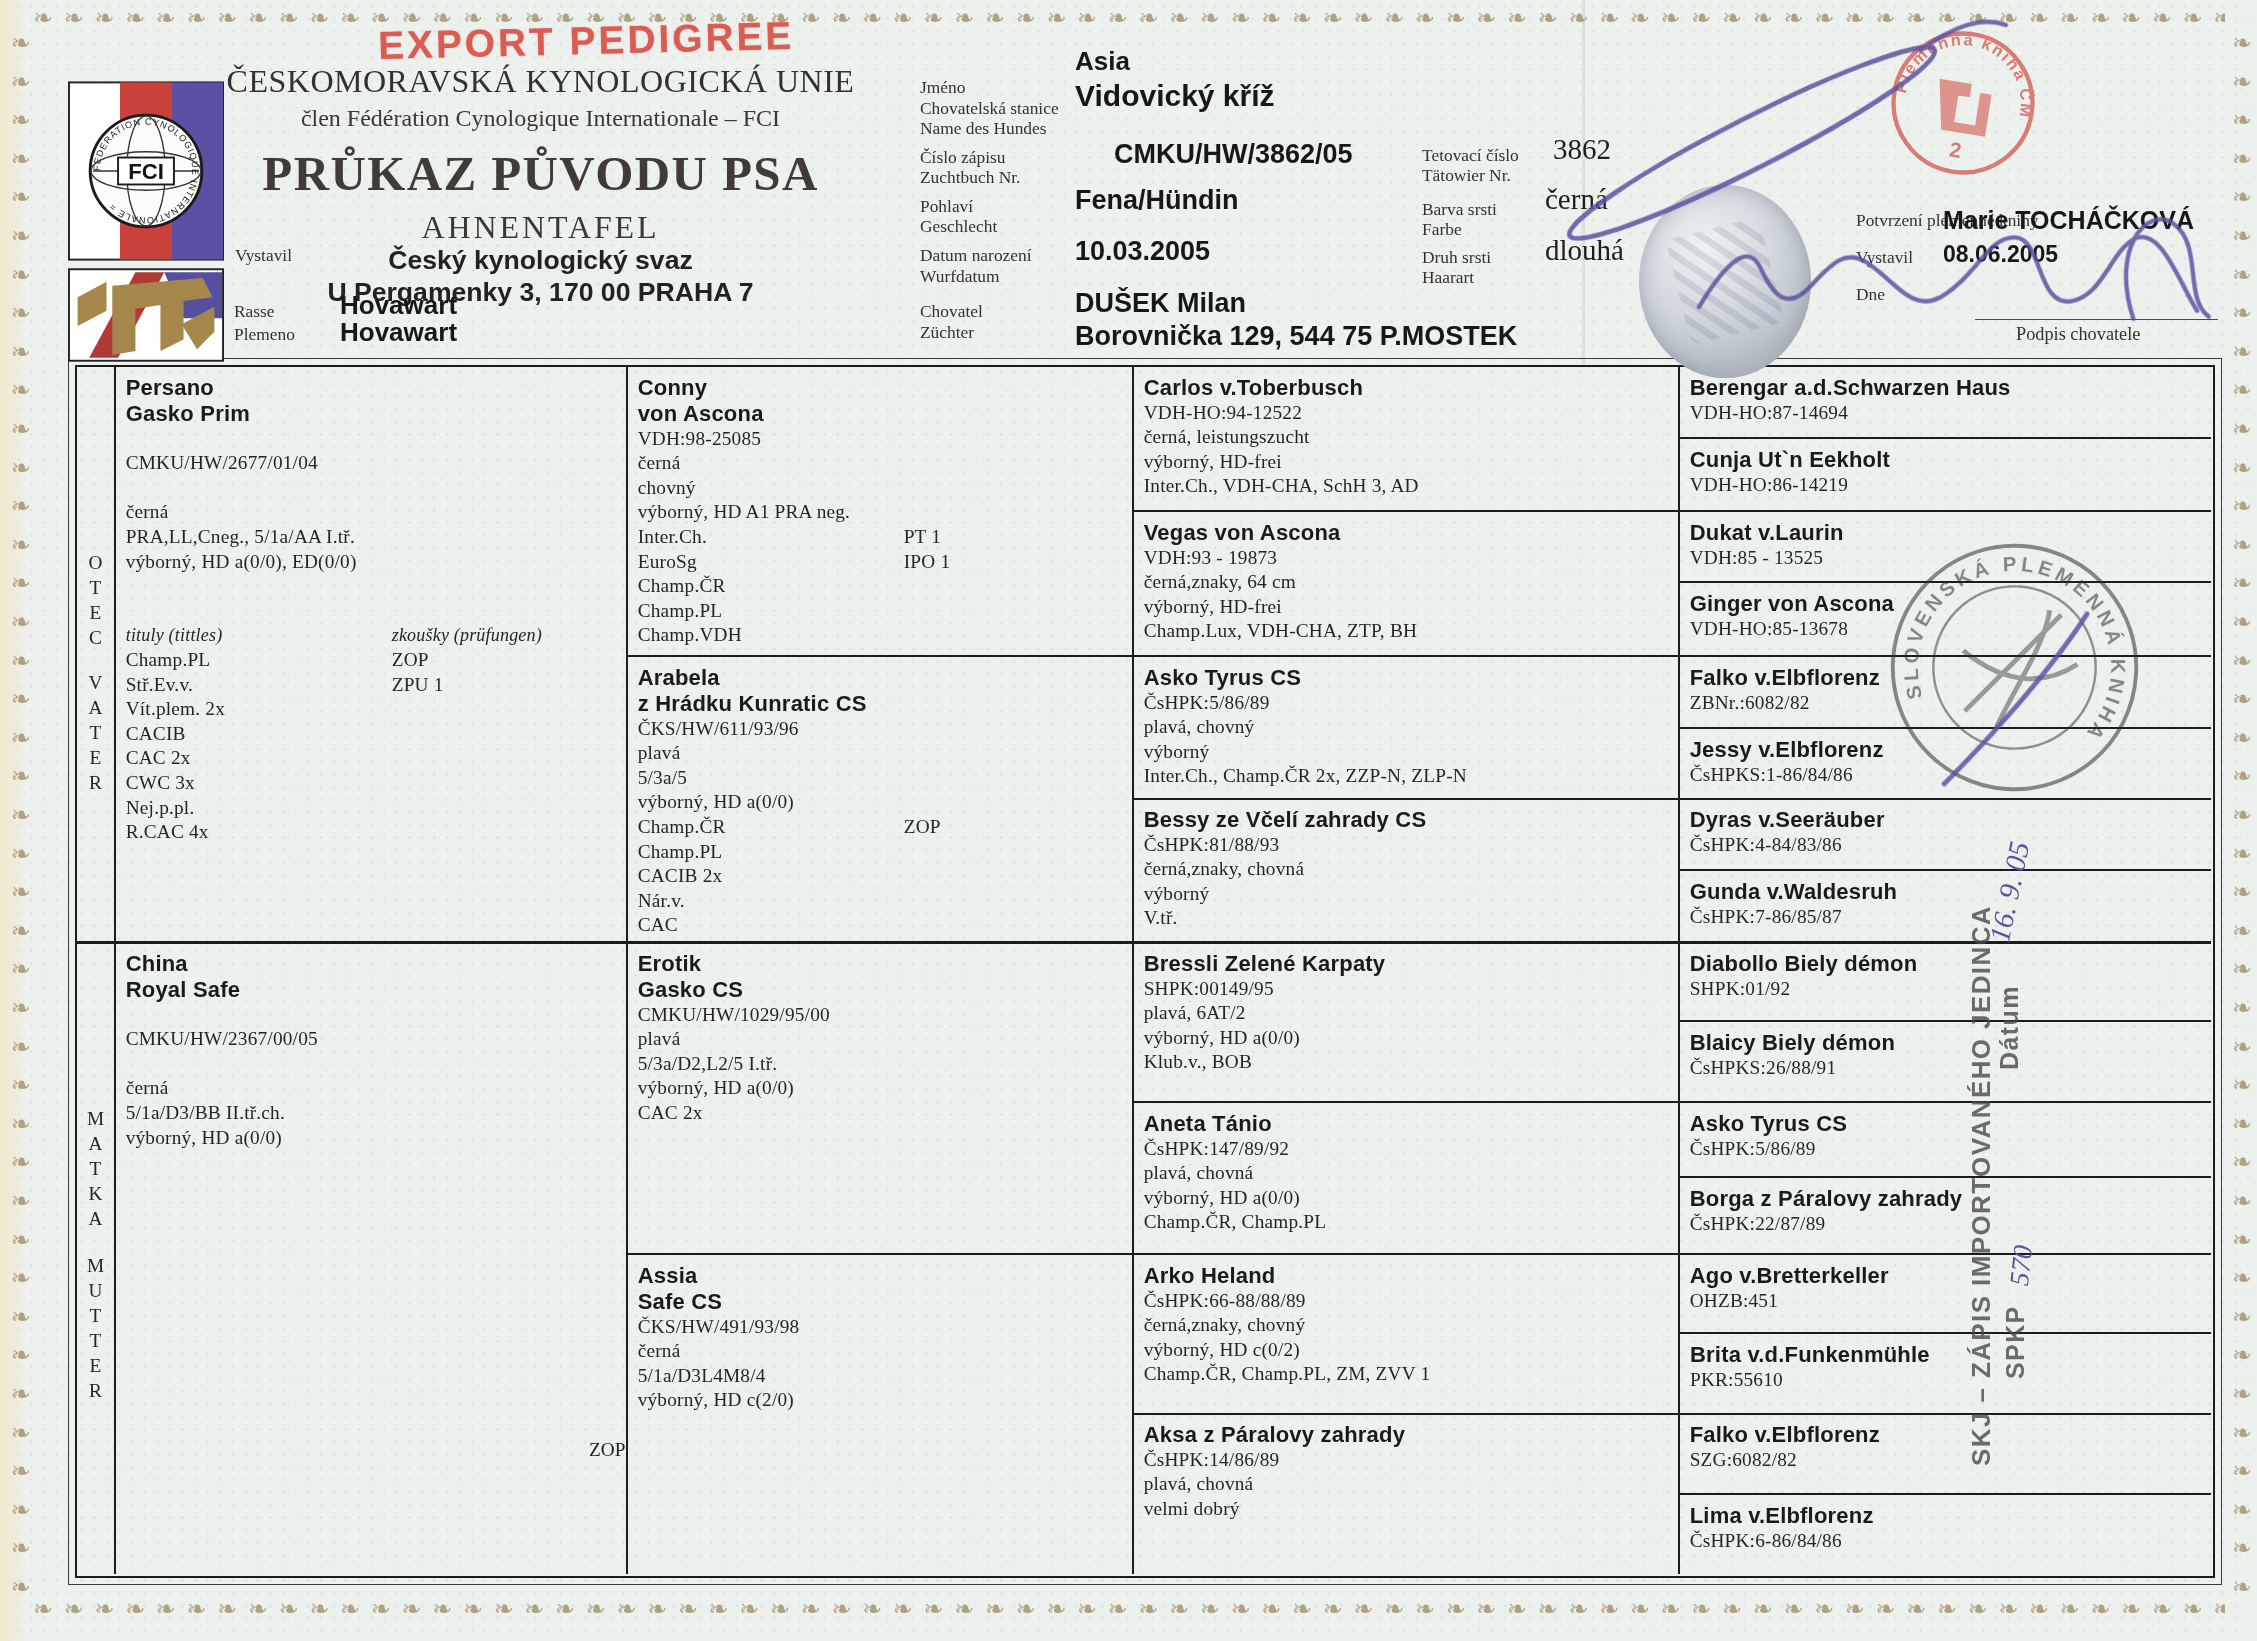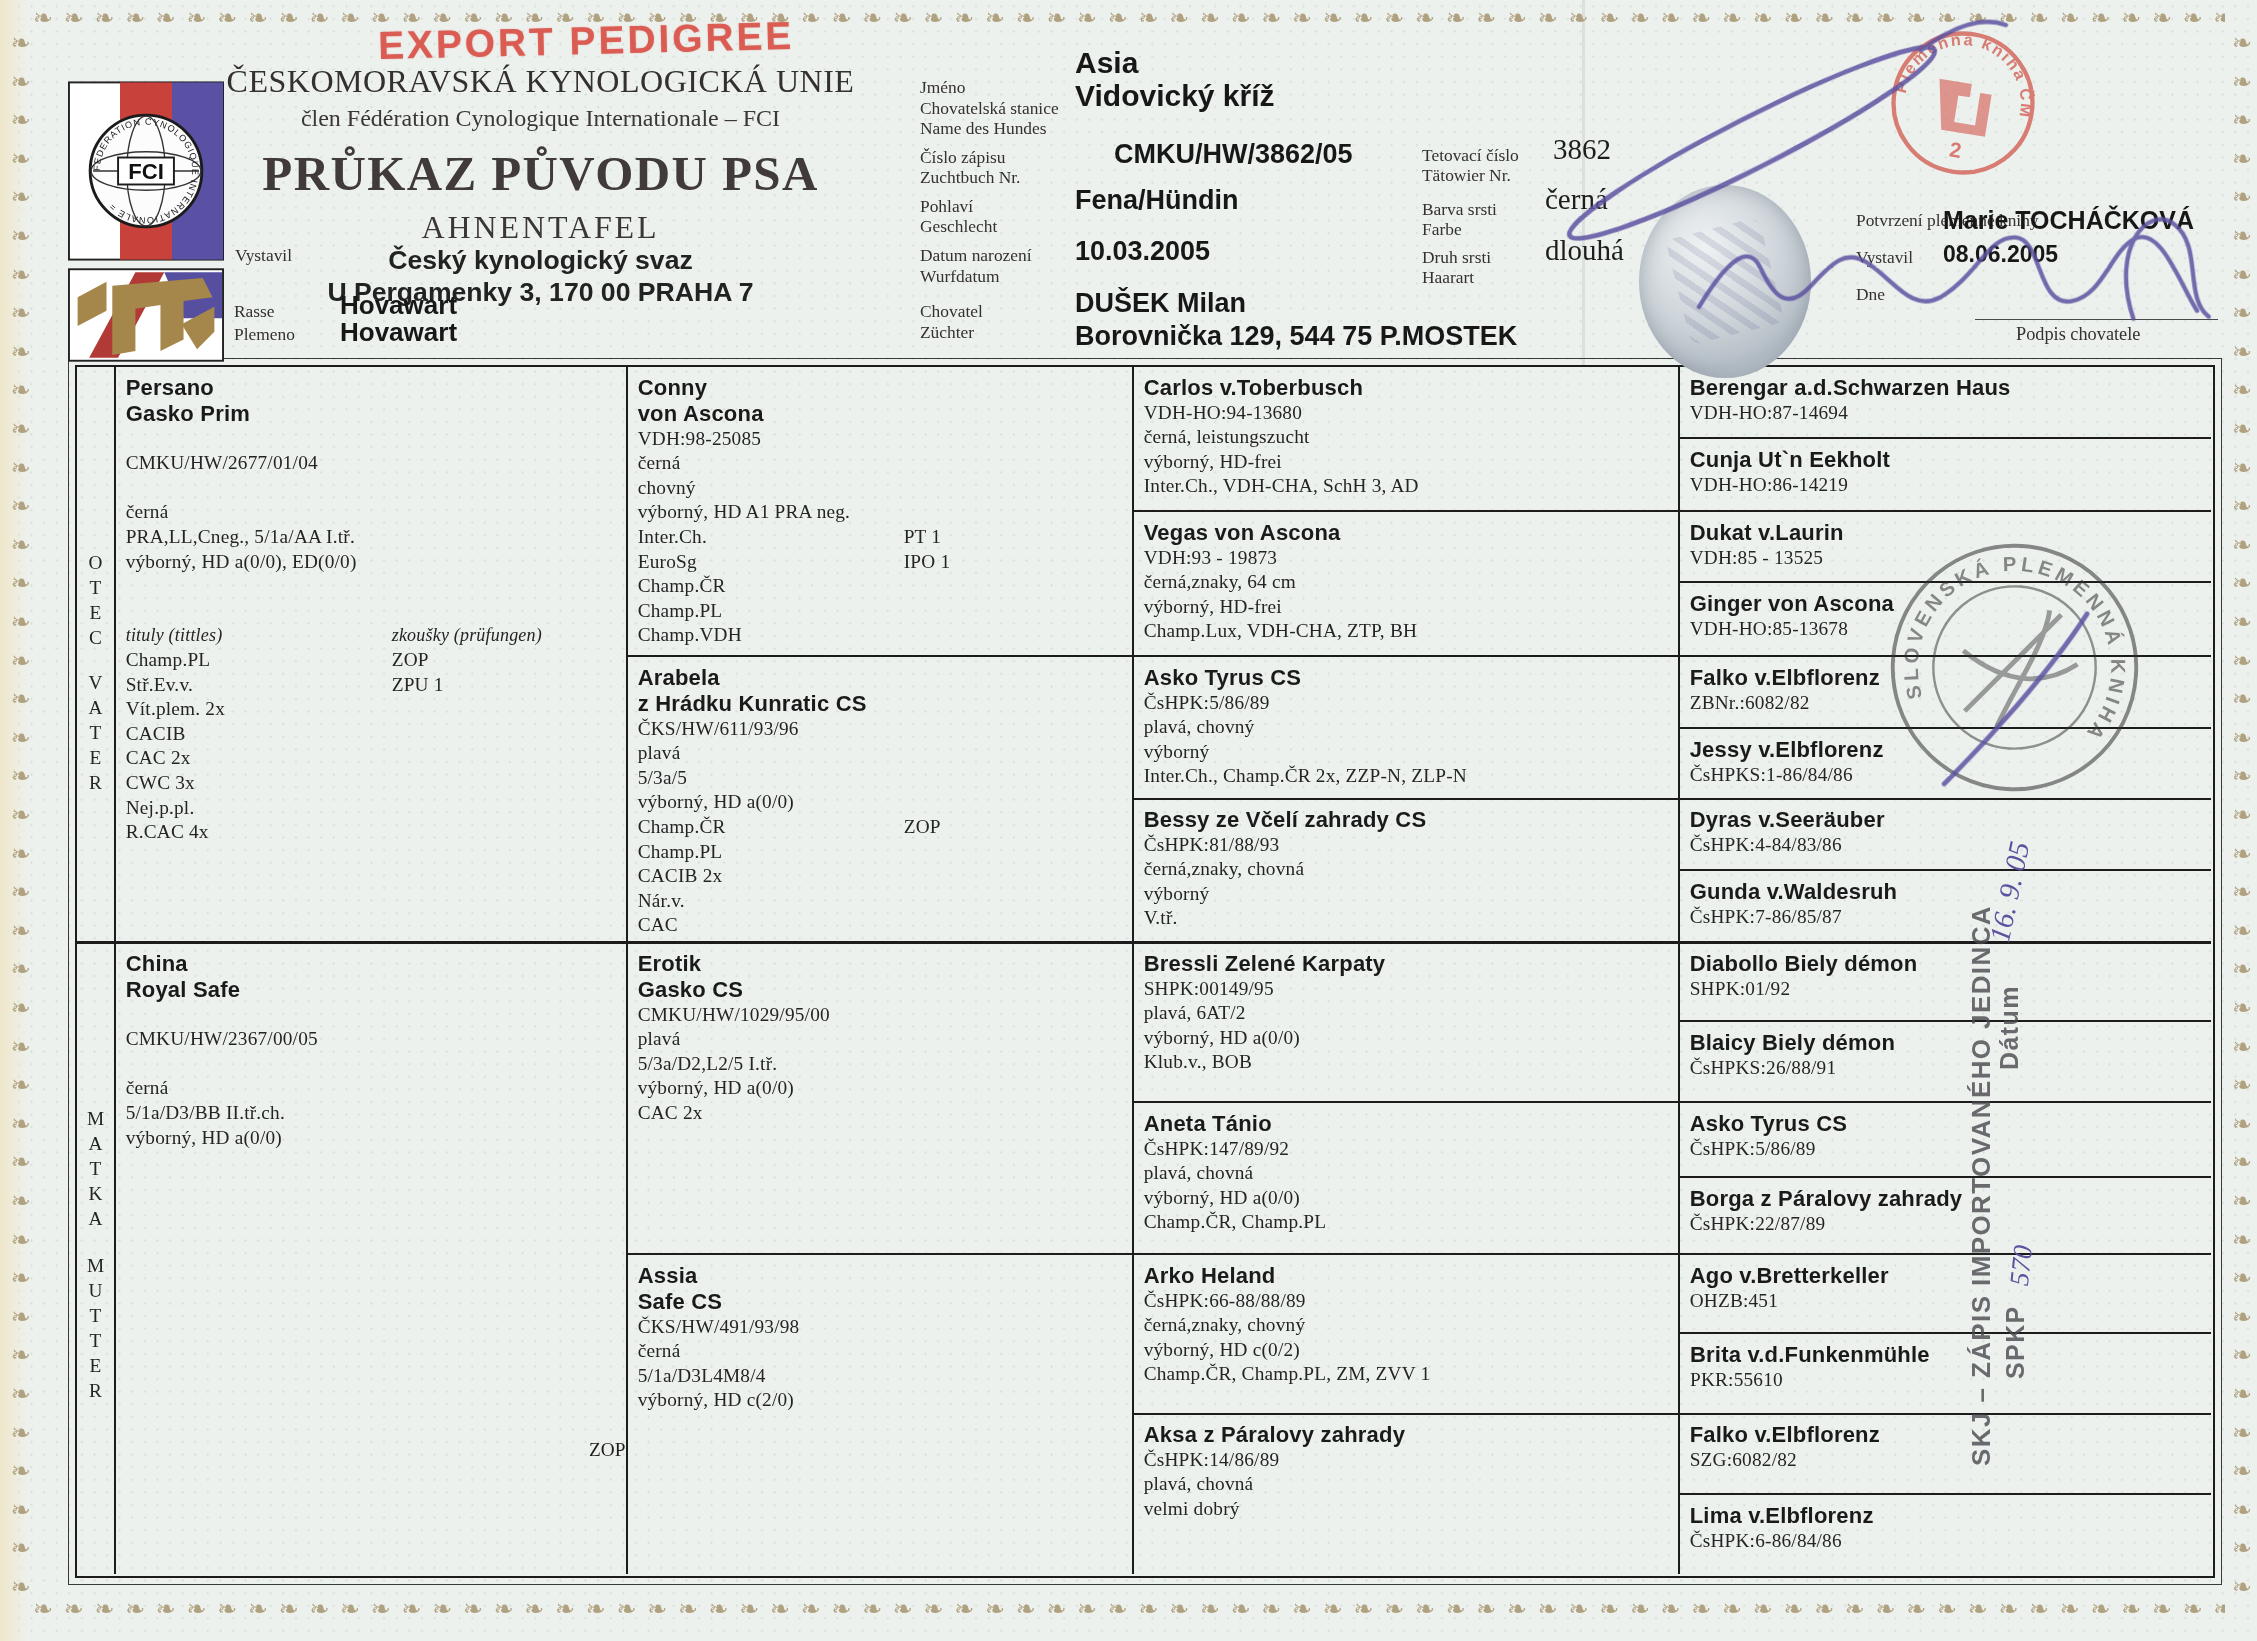"Asia" div.val { font-size: 30px -> 26px }
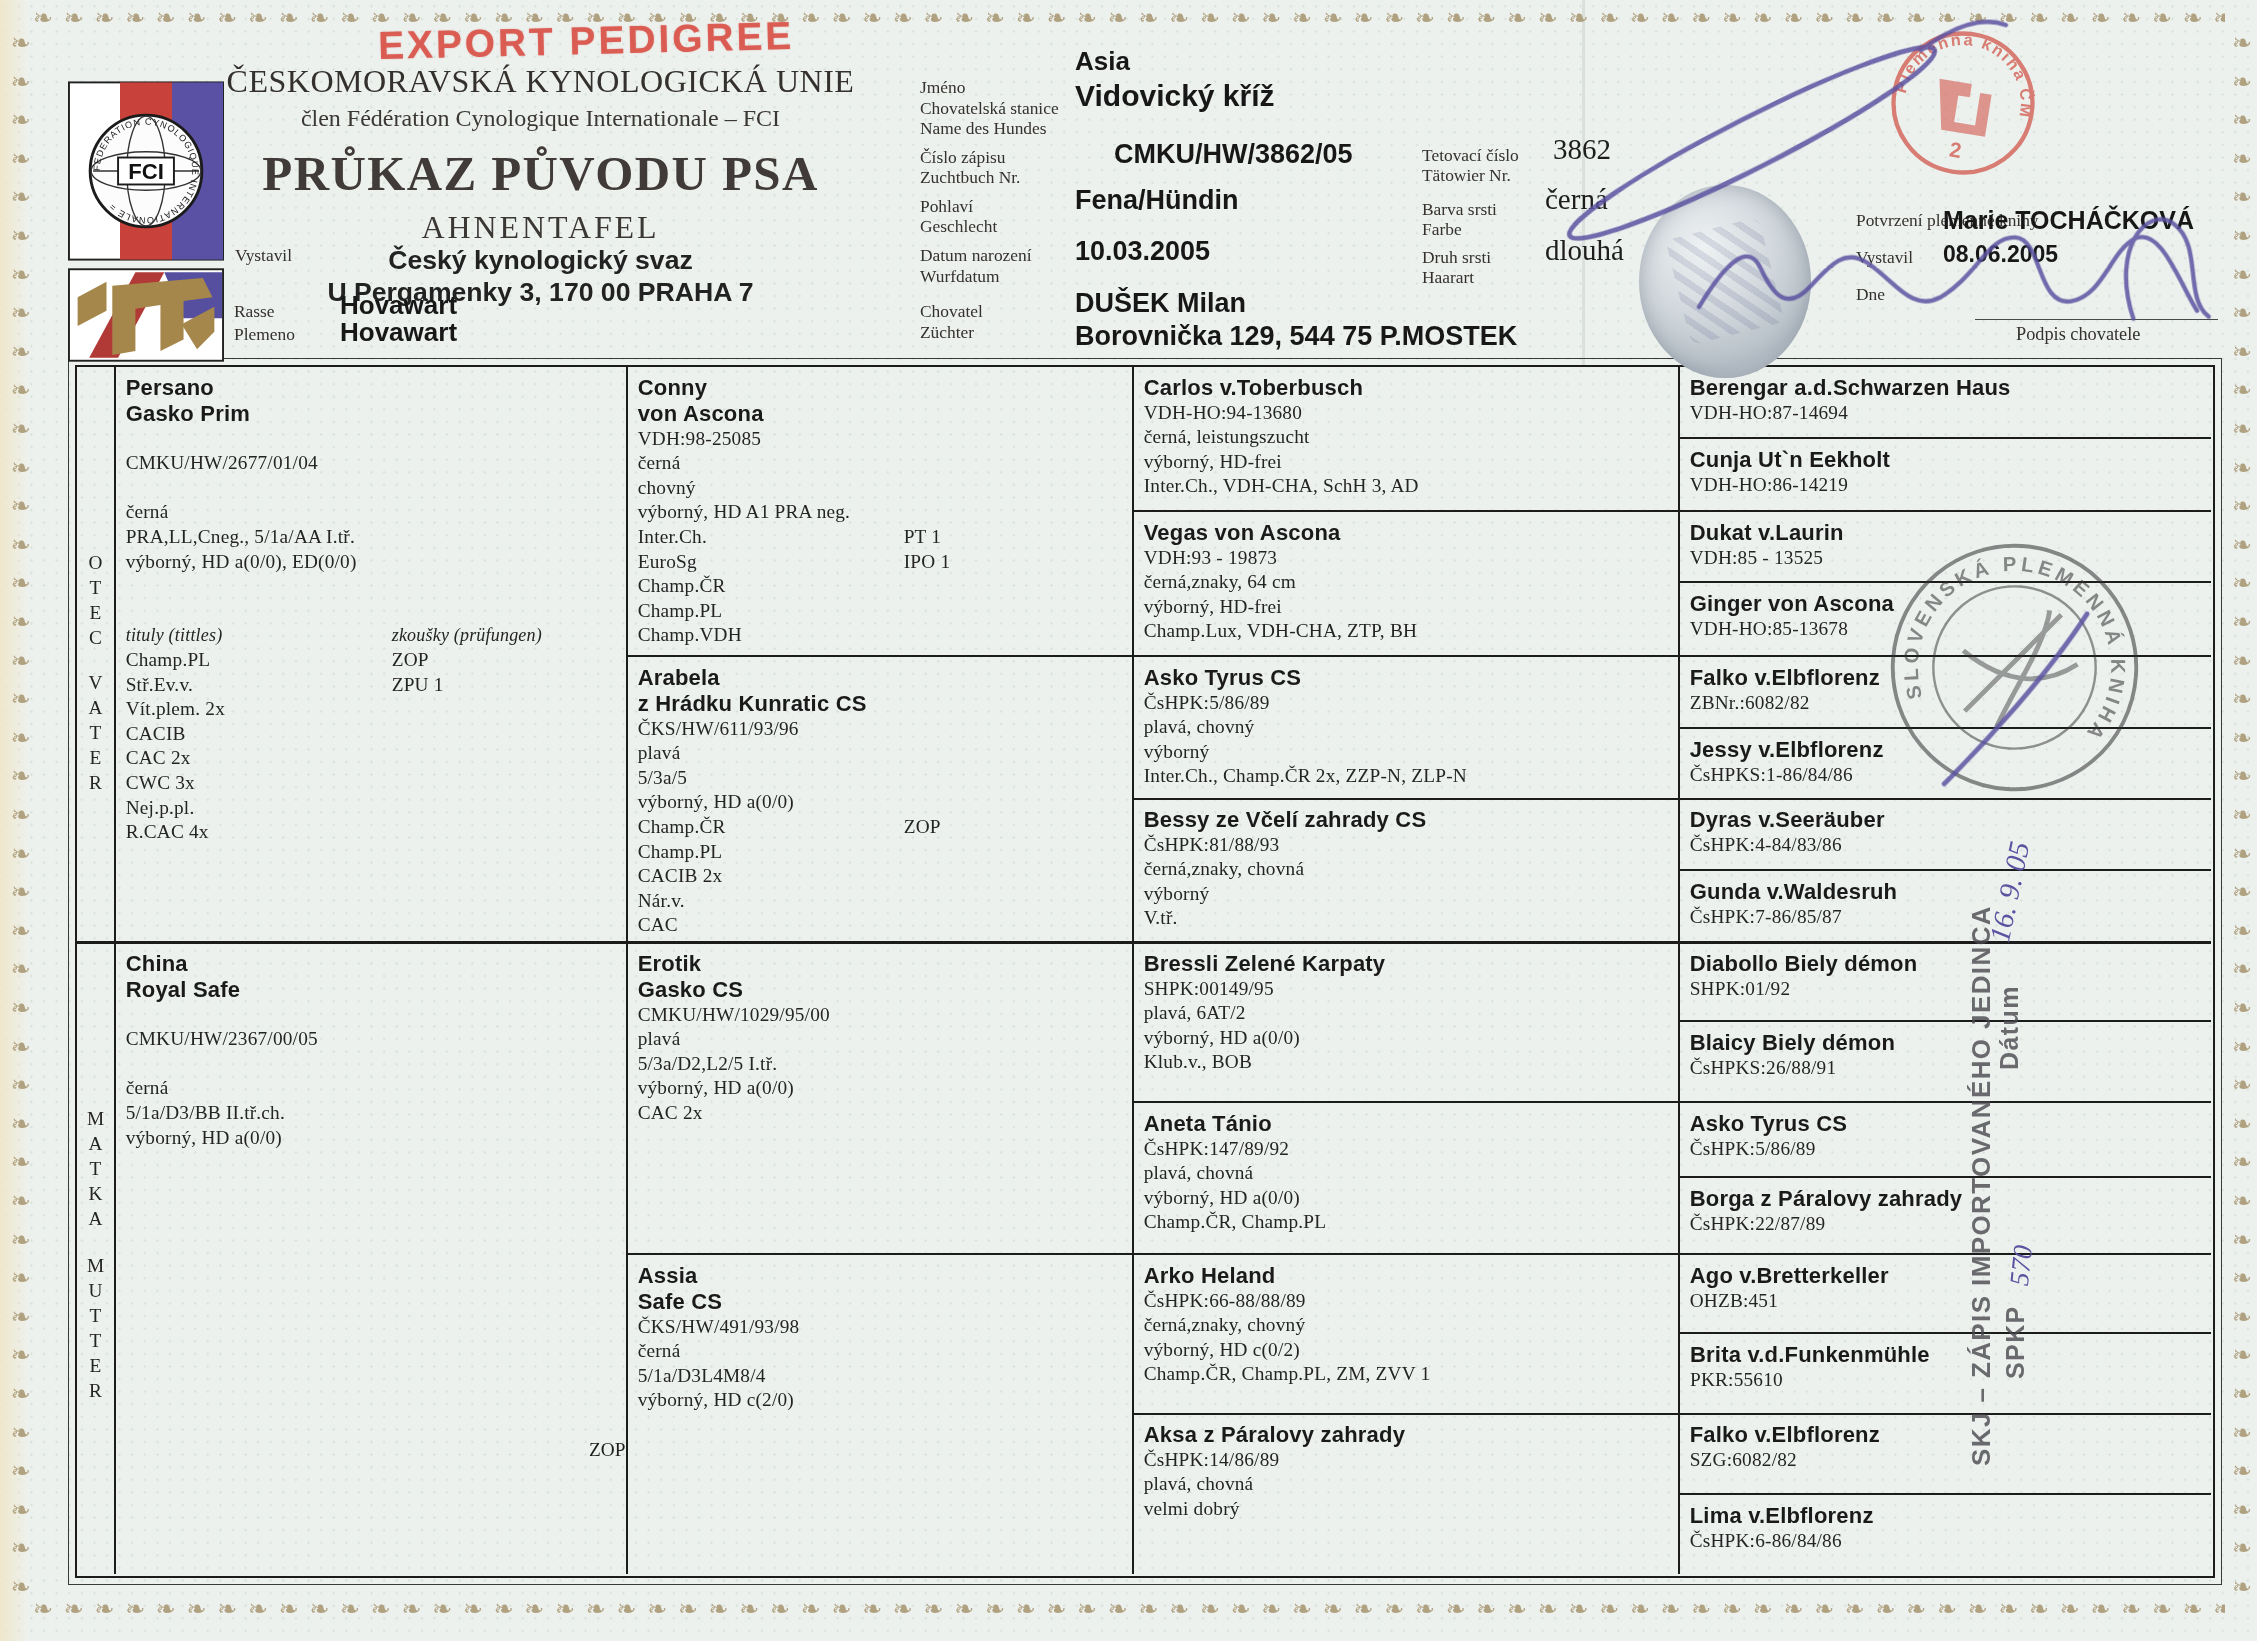"VDH-HO:94-13680" div.ped-row { text: VDH-HO:94-13680 -> VDH-HO:94-12522 }
